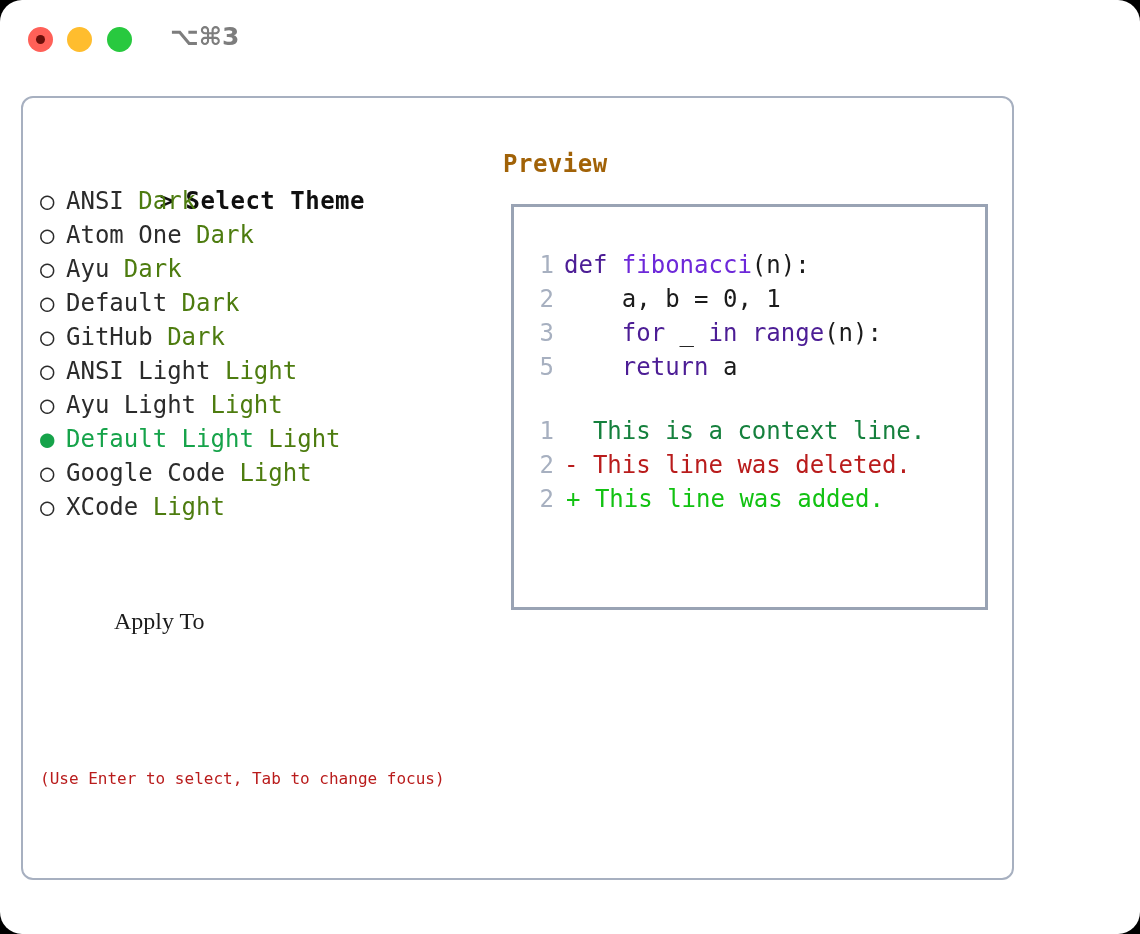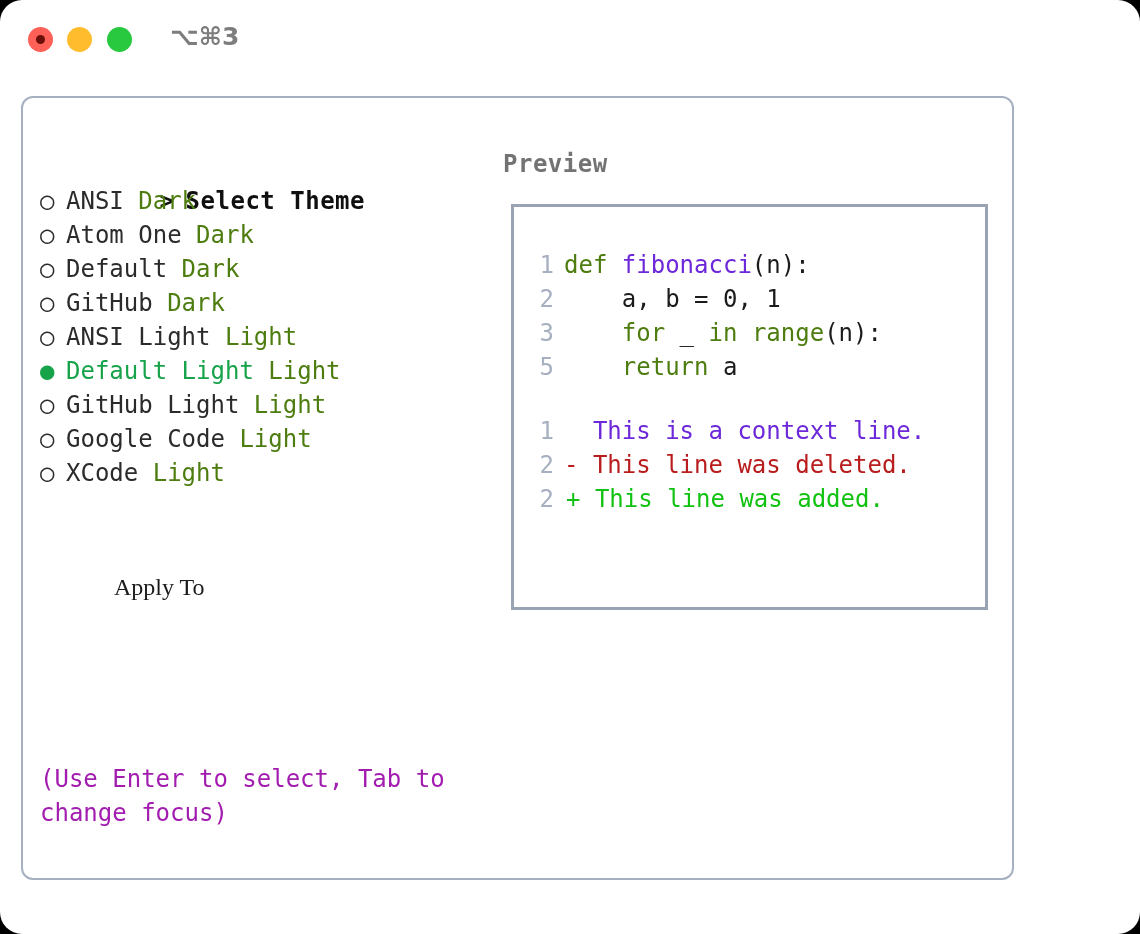"Preview" #preview-title { color: #737373 -> #a16207 }
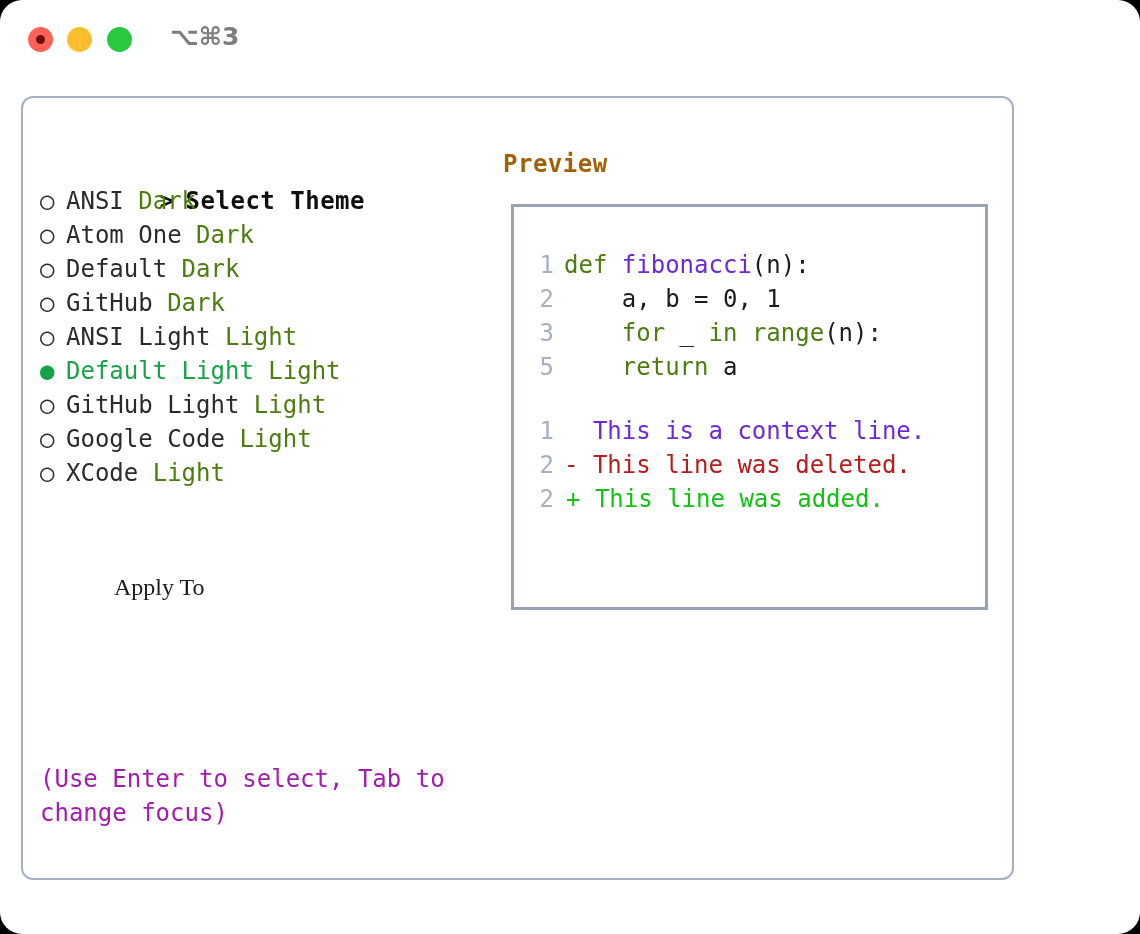"○ Ayu Dark" div.row { html: none -> <div><span>○</span><span>Ayu</span><span> Dark</span></div> }
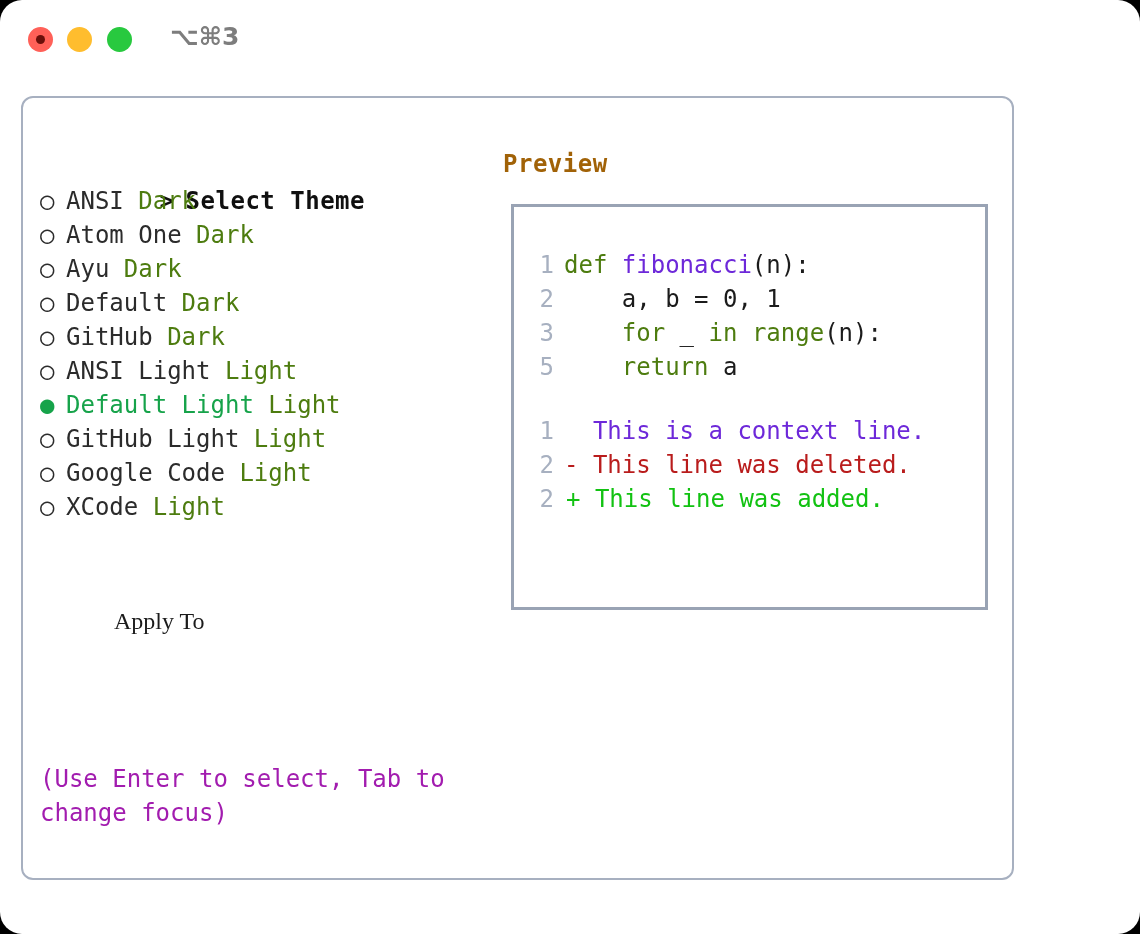"def" .kw { color: #4d7c0f -> #4c1d95 }
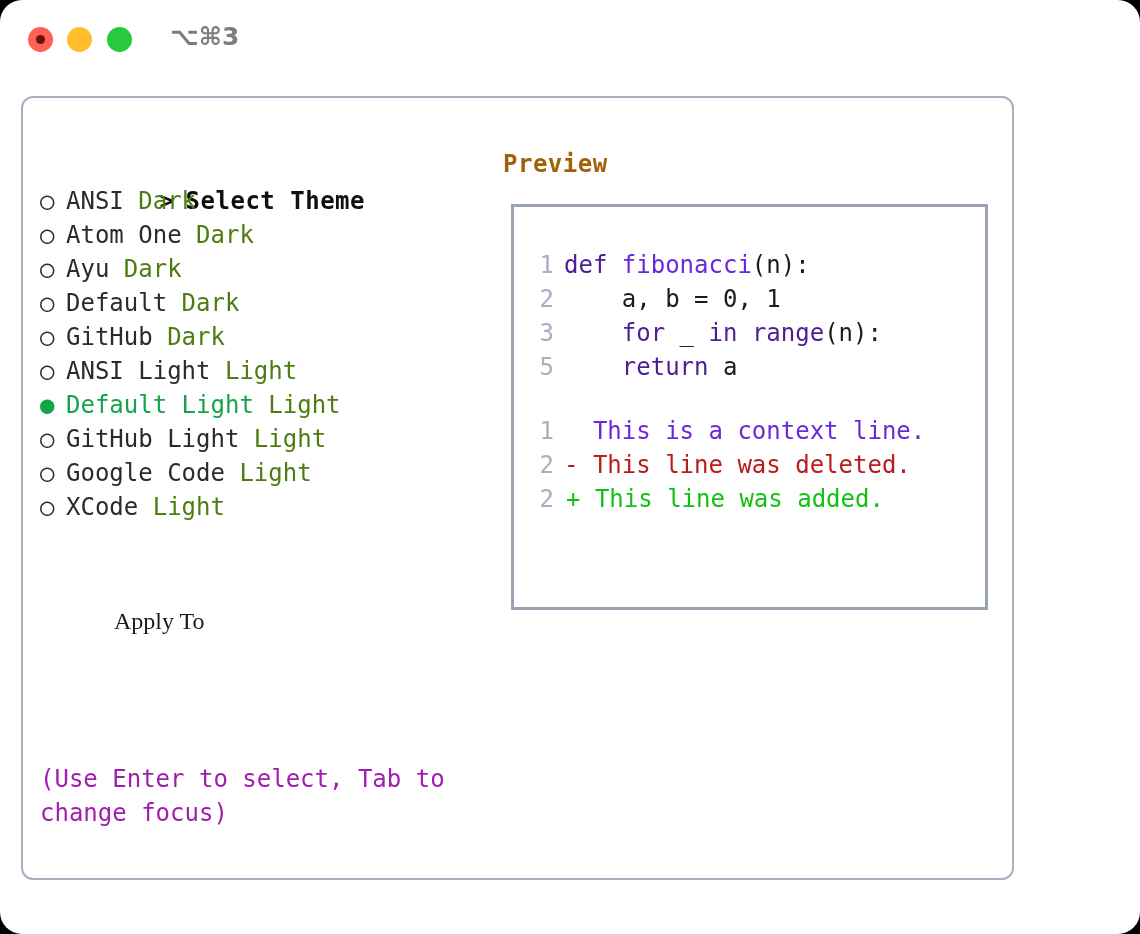"○ Ayu Light Light" div.row { html: none -> <div><span>○</span><span>Ayu Light</span><span> Light</span></div> }
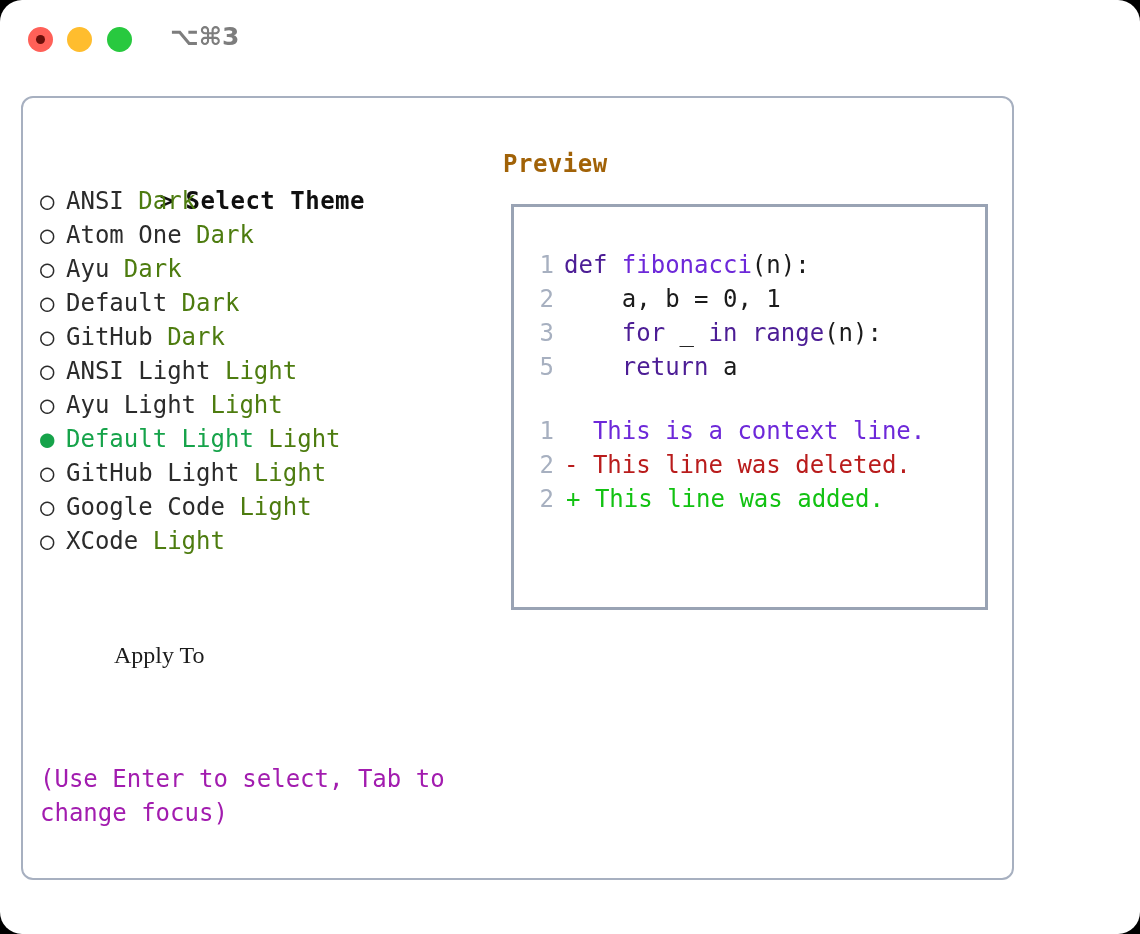"This is a context line." .diff-ctx { color: #6d28d9 -> #15803d }
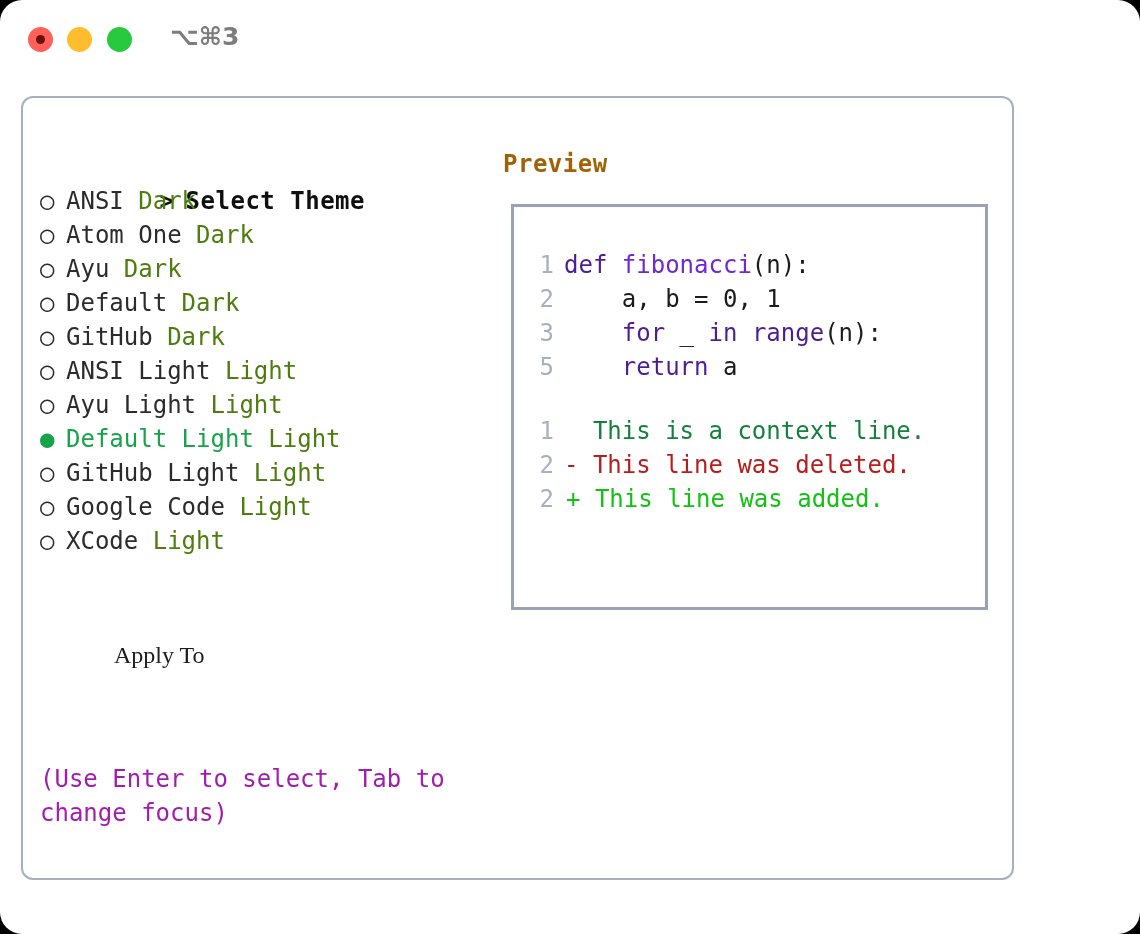"○ GitHub Light Light" div.row { html: <div><span>○</span><span>GitHub Light</span><span> Light</span></div> -> none }
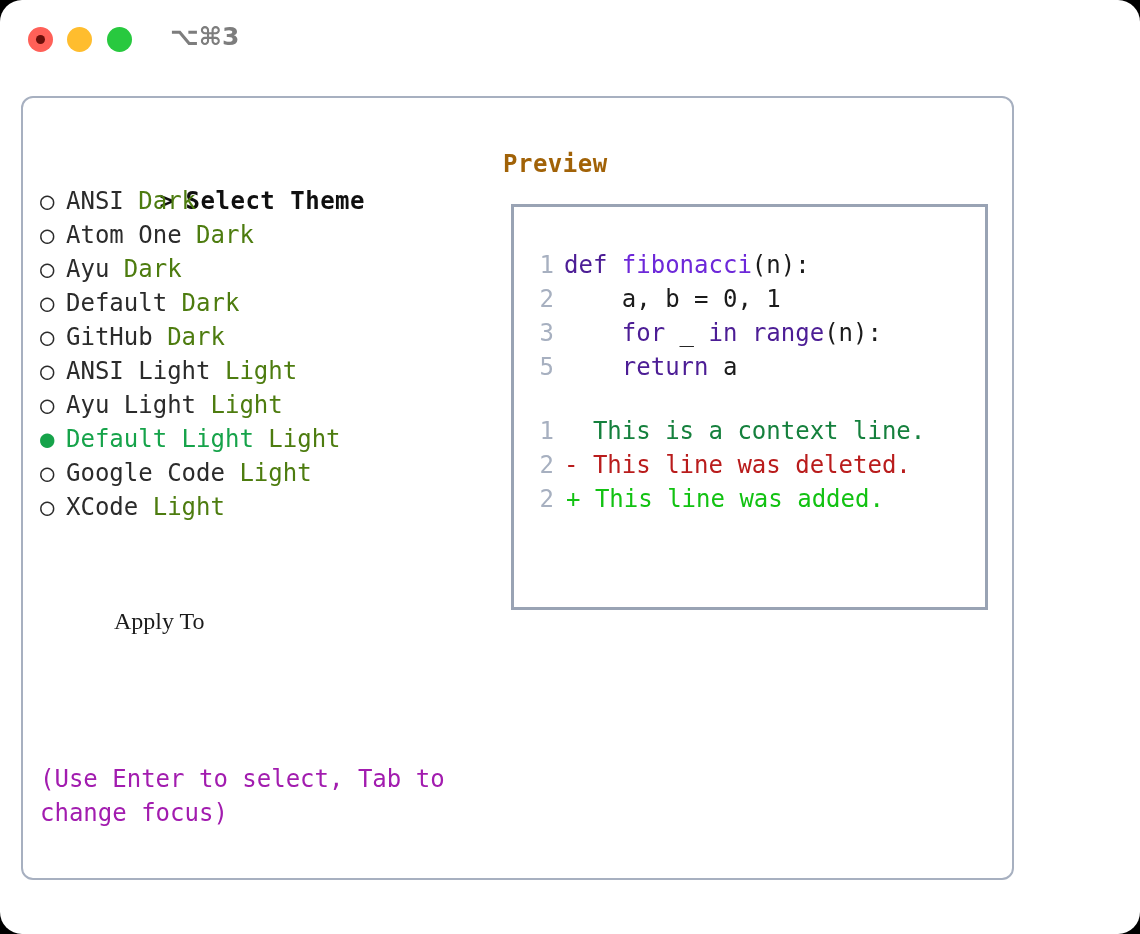"(Use Enter to select, Tab" #hint { color: #a21caf -> #b91c1c; font-size: 24px -> 16px }
